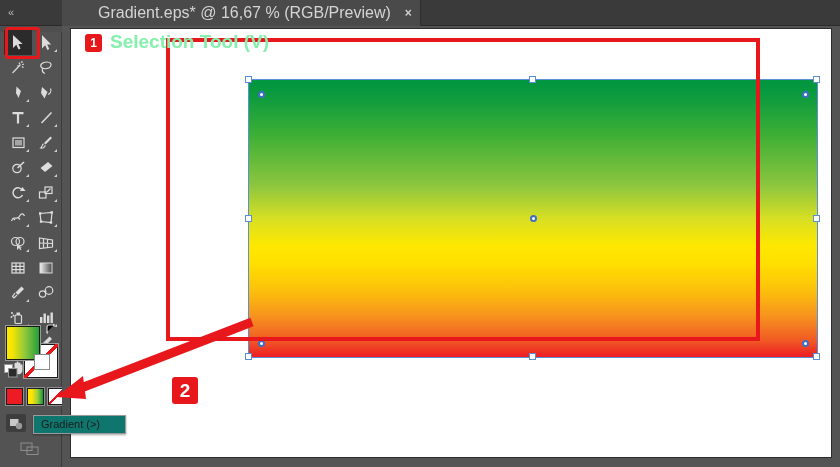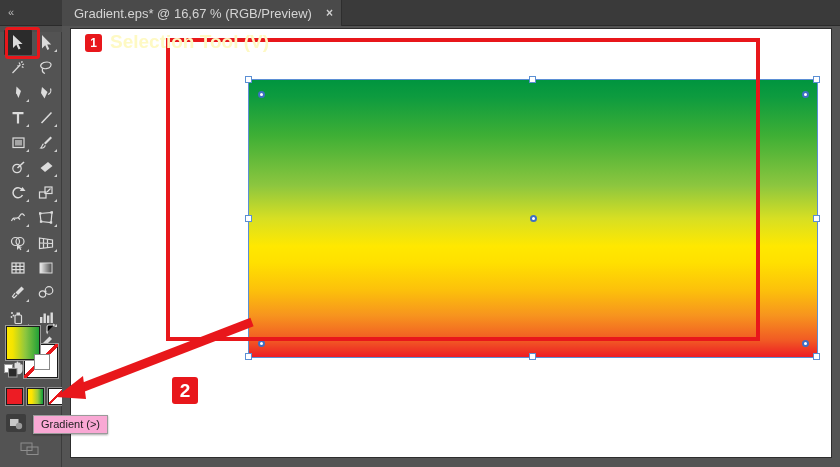"Gradient.eps* @ 16,67 % (RGB/Preview)" .doc-tab-title { font-size: 13px -> 16px; margin-left: none -> 24px }
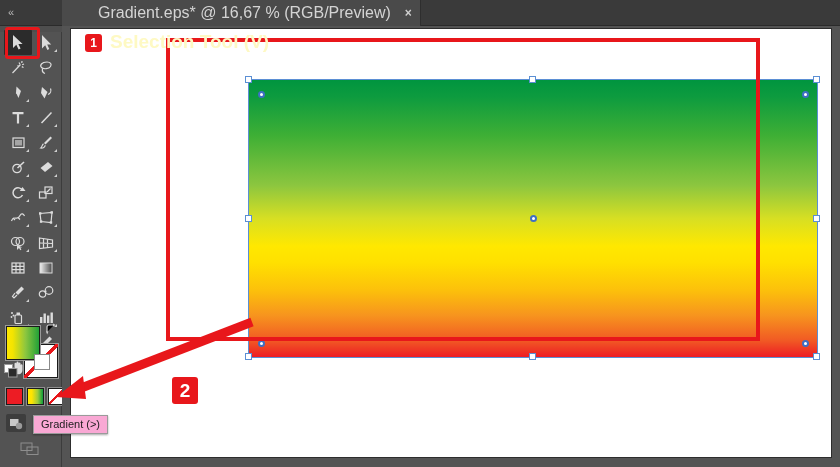"Selection Tool (V)" .anno-text { color: #fef9c3 -> #86efac }
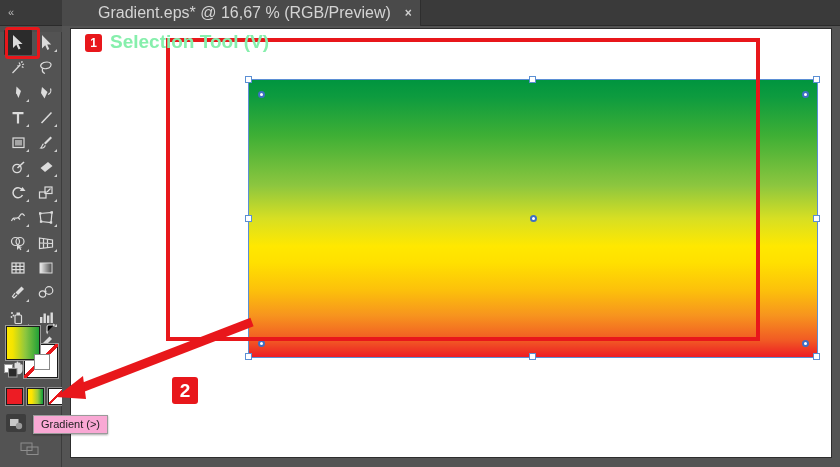"Gradient (>)" .tooltip { background: #f9a8d4 -> #0f766e; padding: 2px 7px 3px 7px -> 2px 25px 3px 7px }
